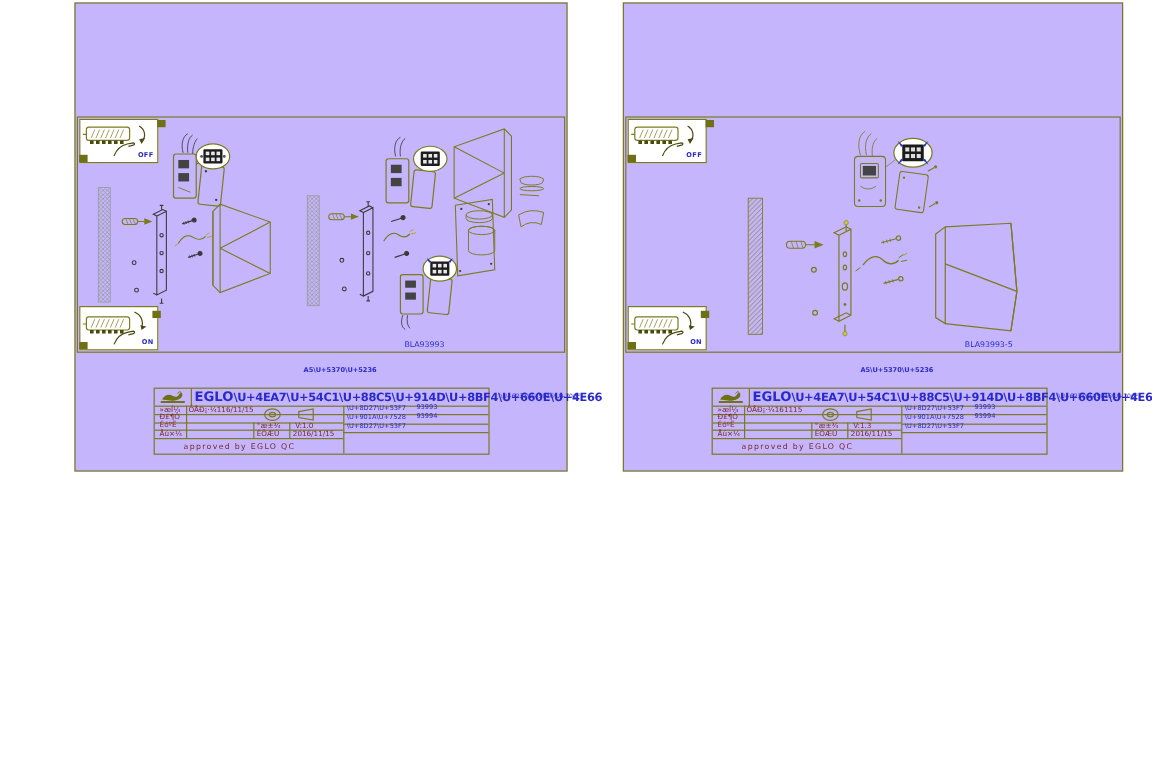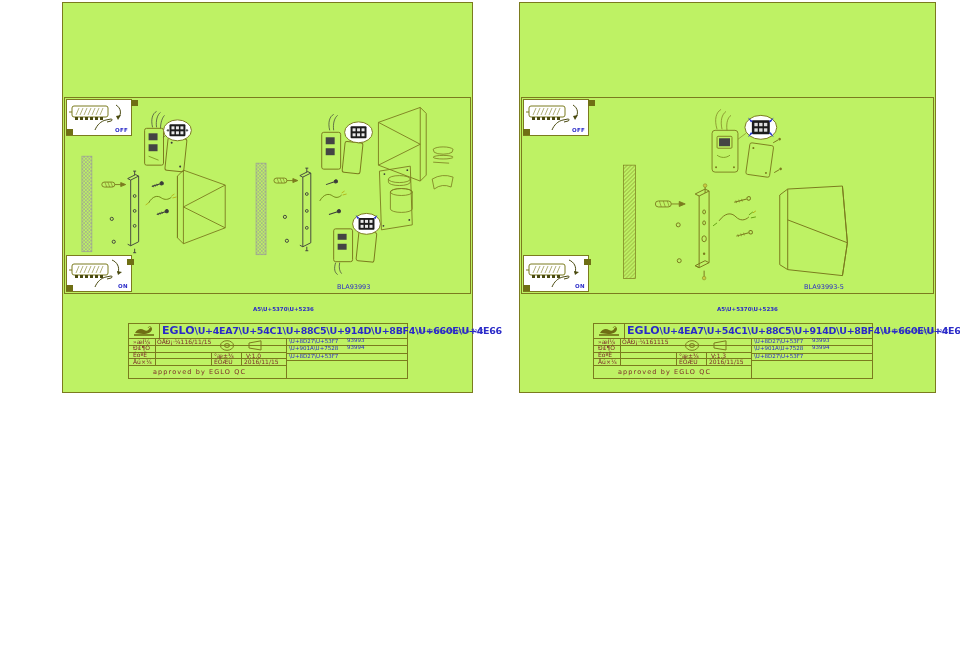"BLA93993" .sheet { background: #bef264 -> #c4b5fd }
